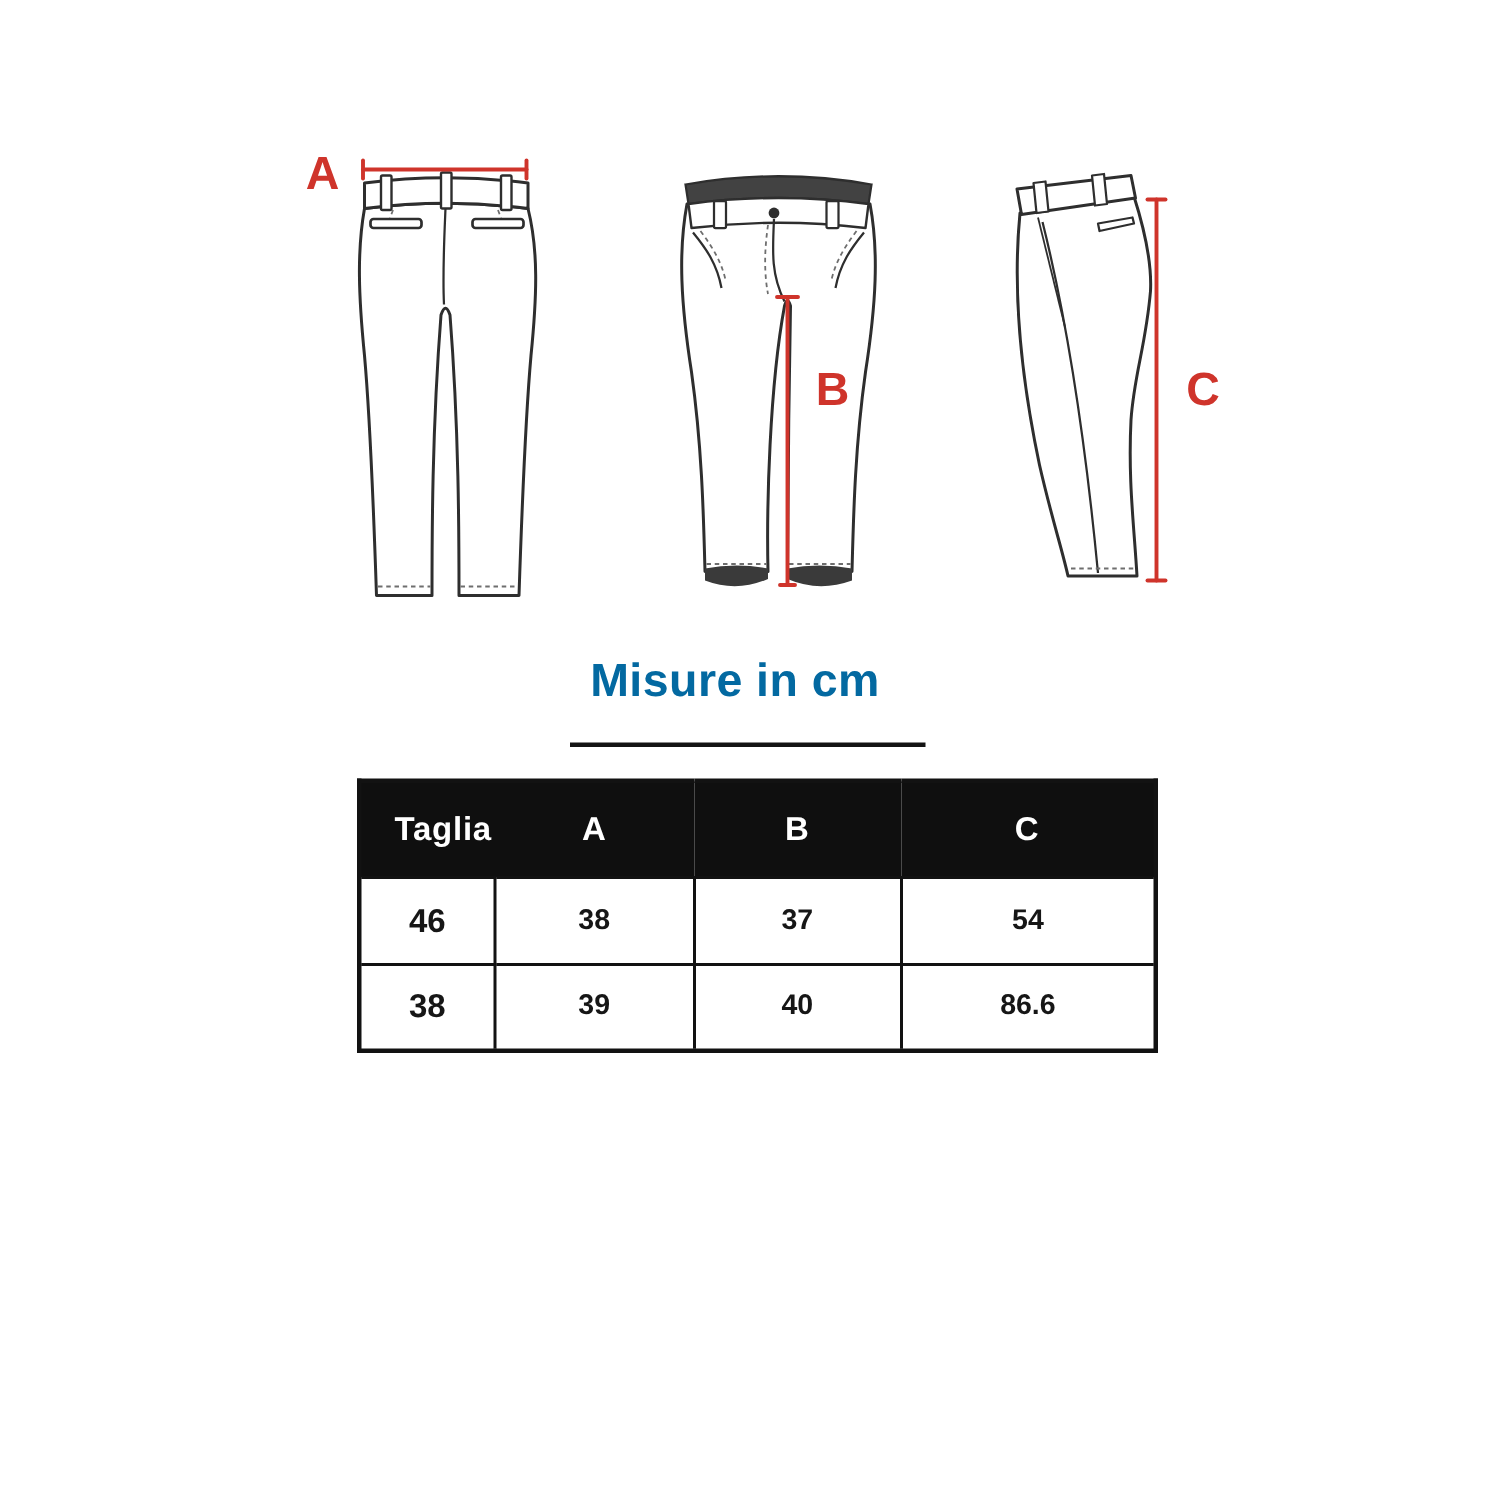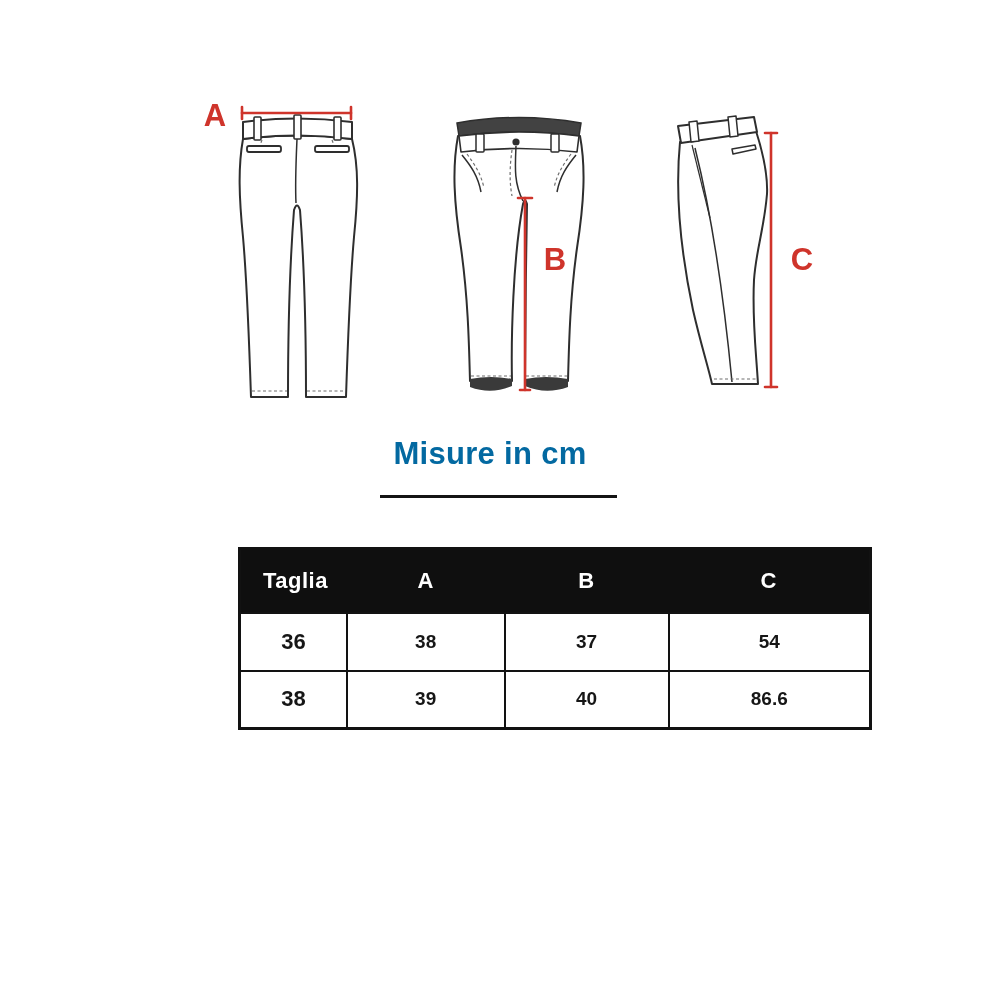"Taglia" table.size-table { margin-top: 28px -> none; width: 634px -> 534px }
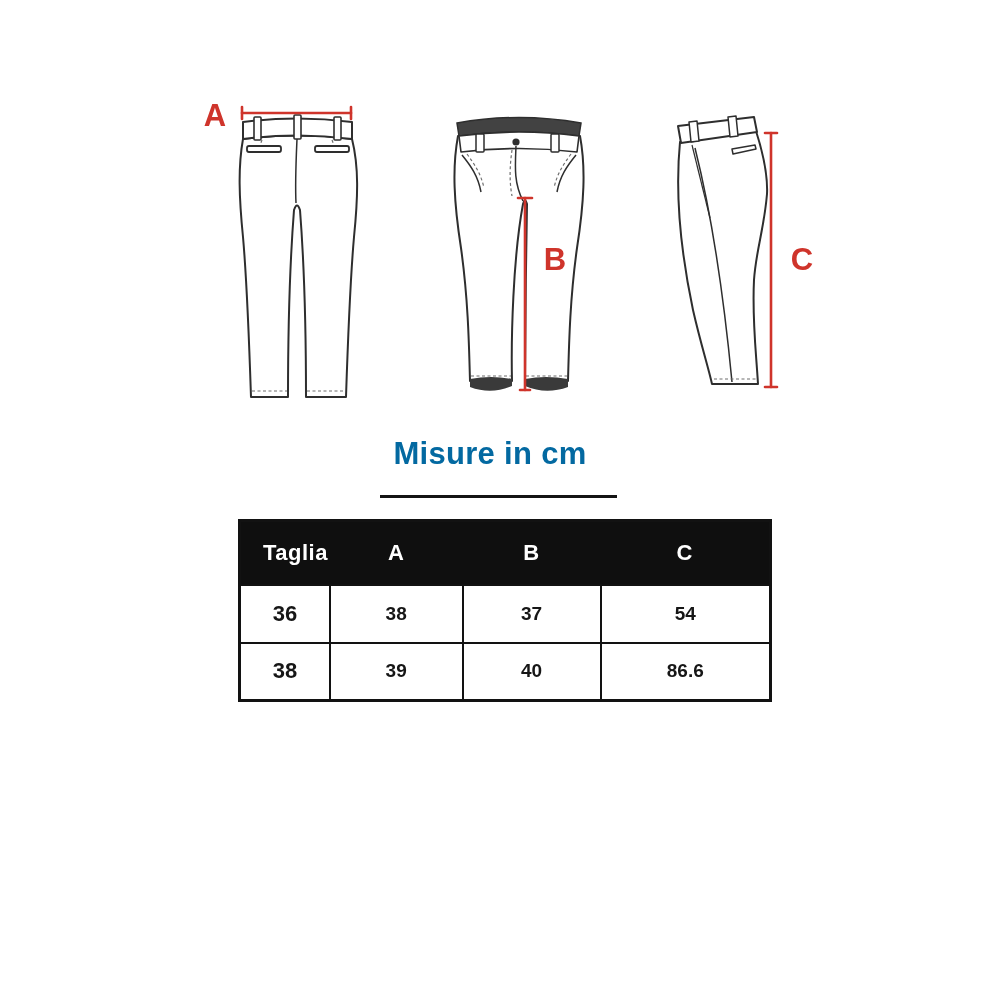"36" td.size-cell { text: 36 -> 46 }
